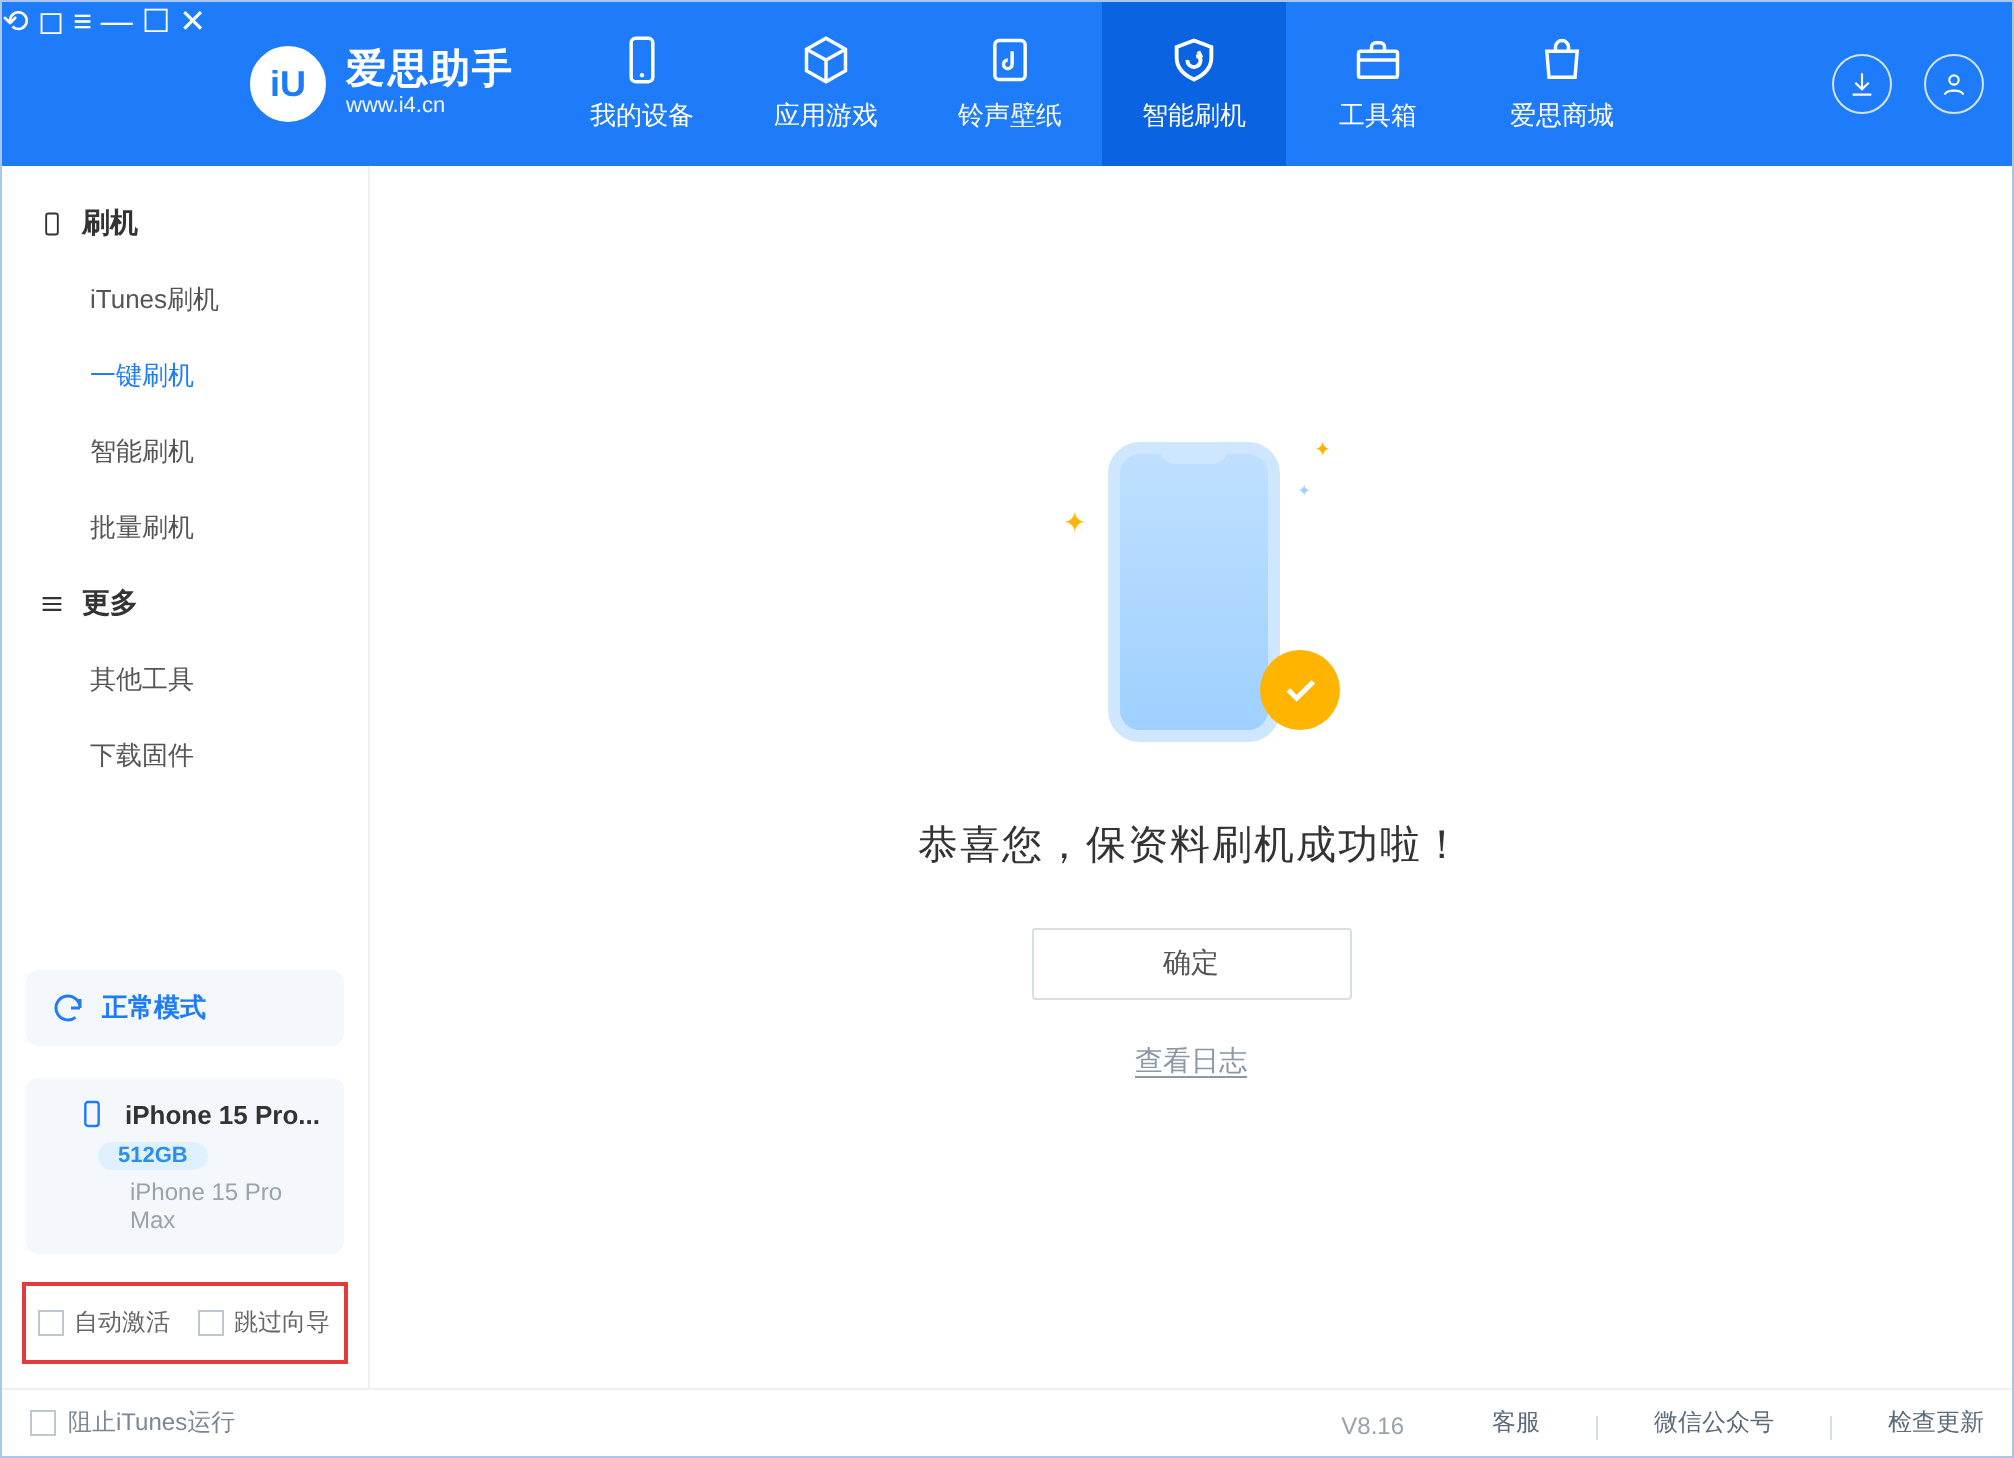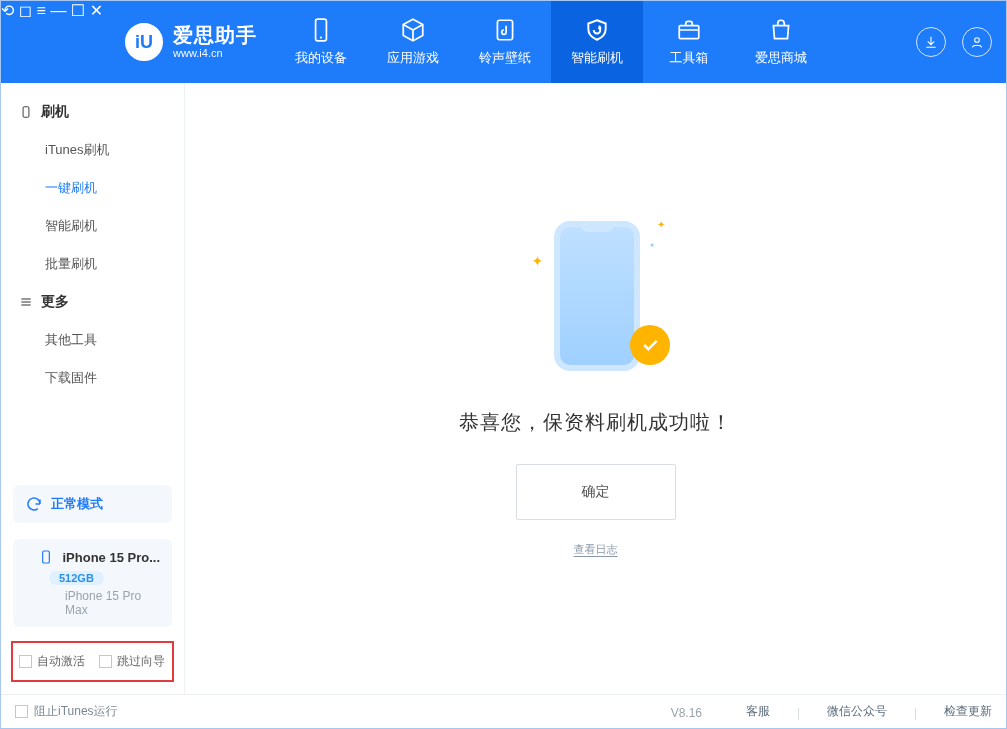"确定" .ok-btn { height: 56px -> 36px }
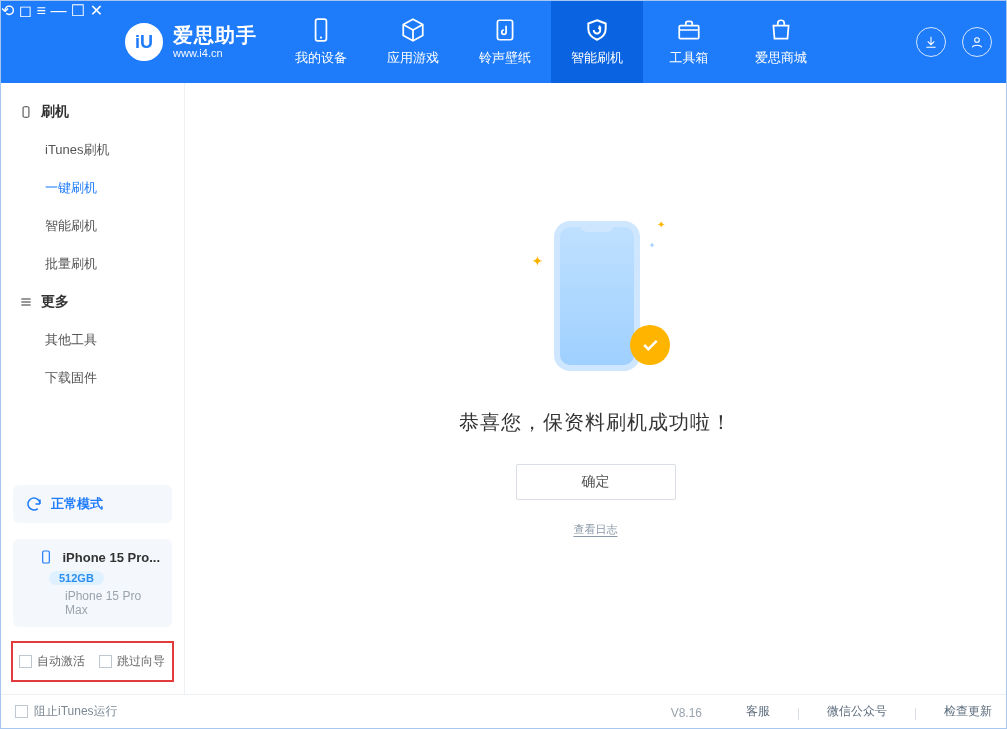"查看日志" .log-link { font-size: 11px -> 14px }
